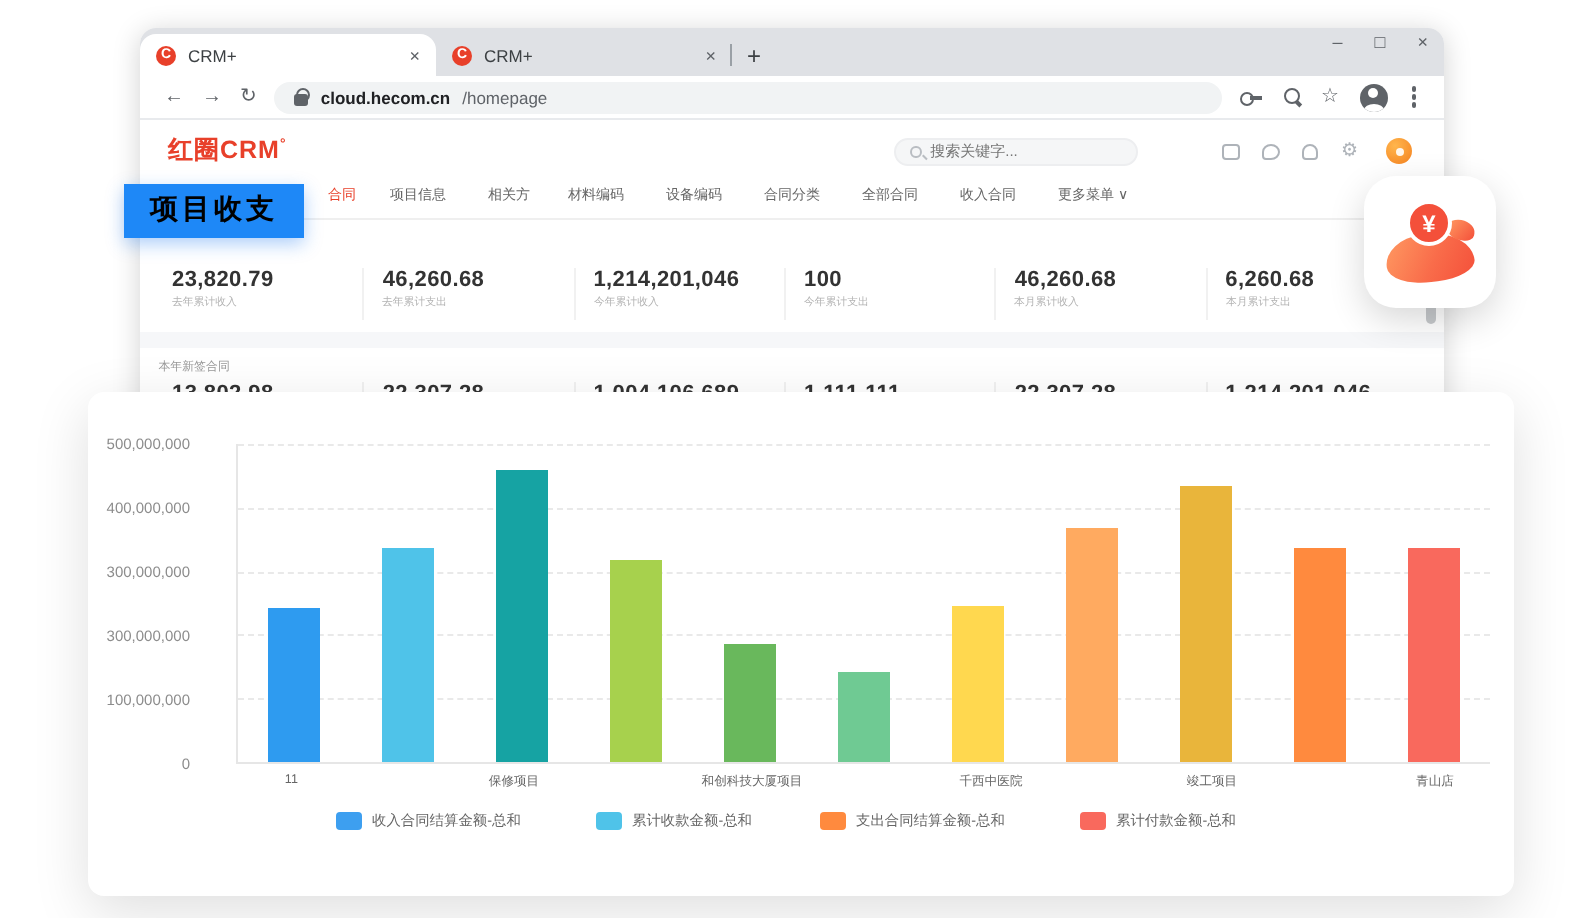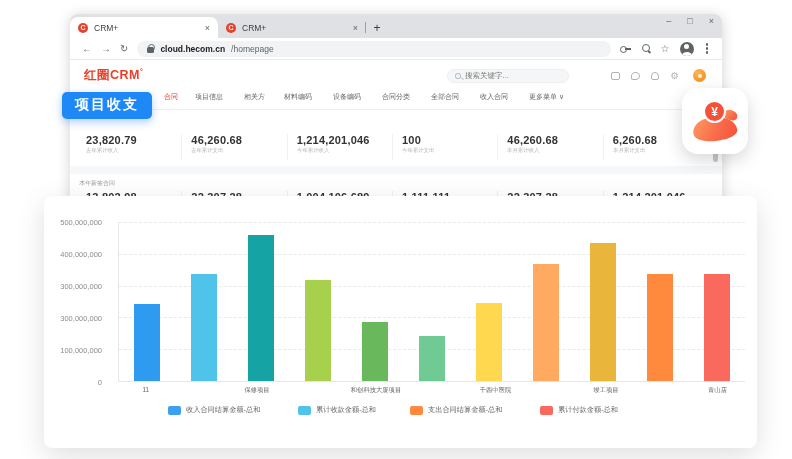"项目收支" .tag { border-radius: 5px -> 0; color: #ffffff -> #000000 }
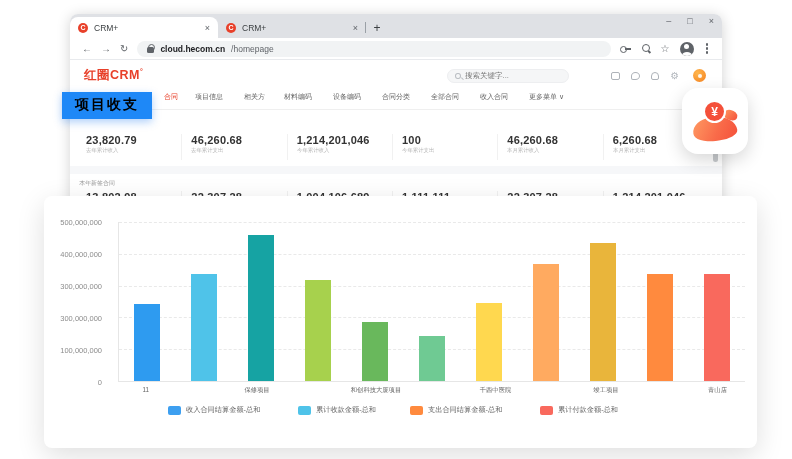"500,000,000" .ytick { right: 8px -> 15px }
